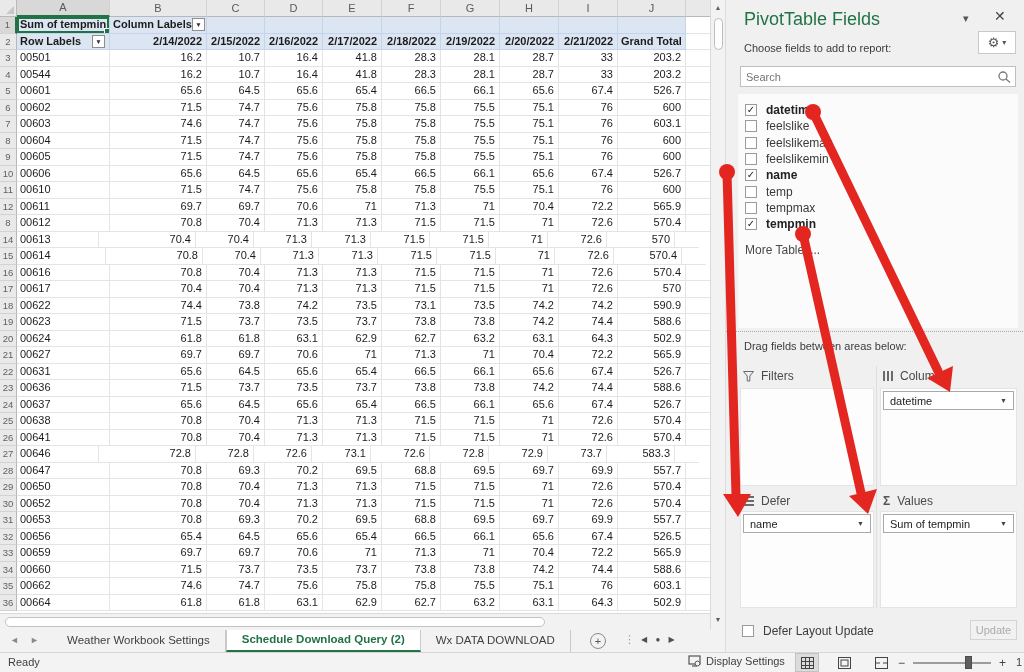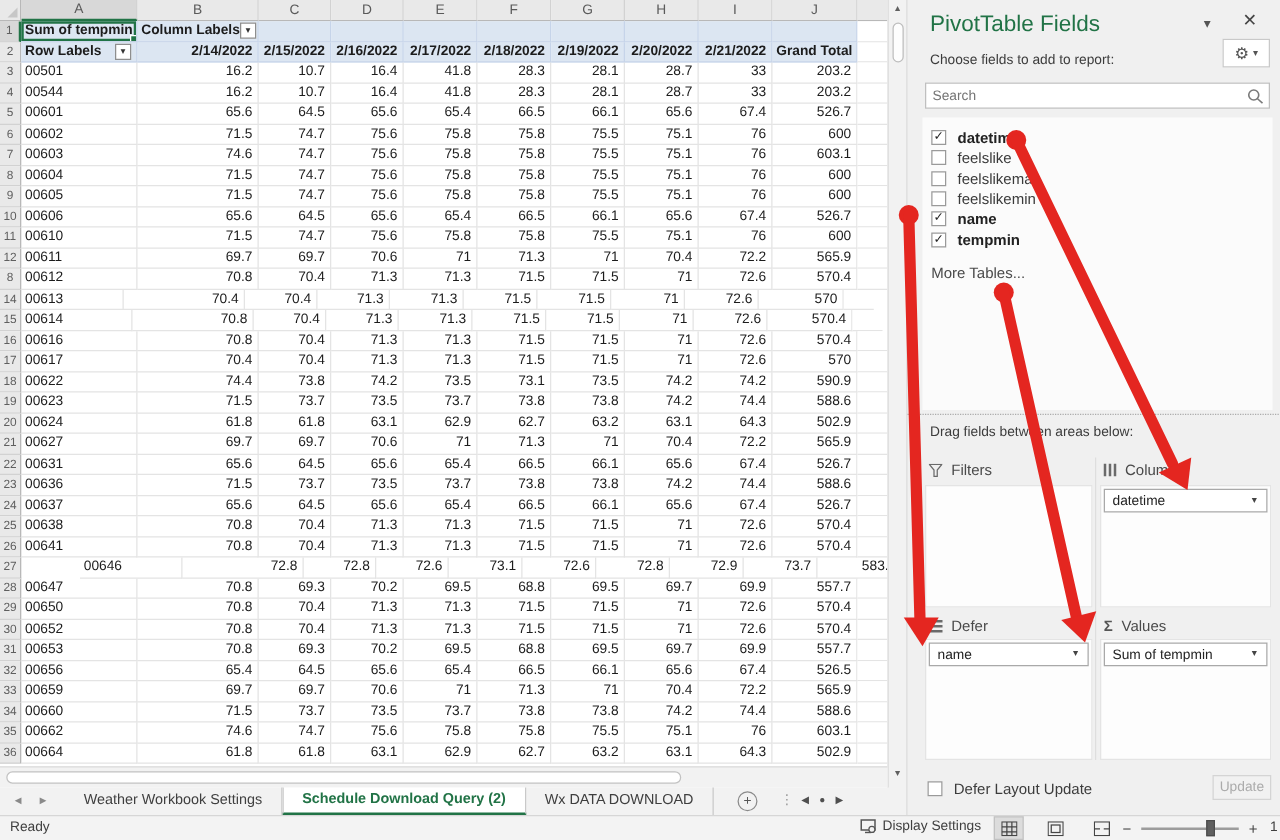"temp" div.field { html: none -> <div> <span></span> <span>temp</span> </div> }
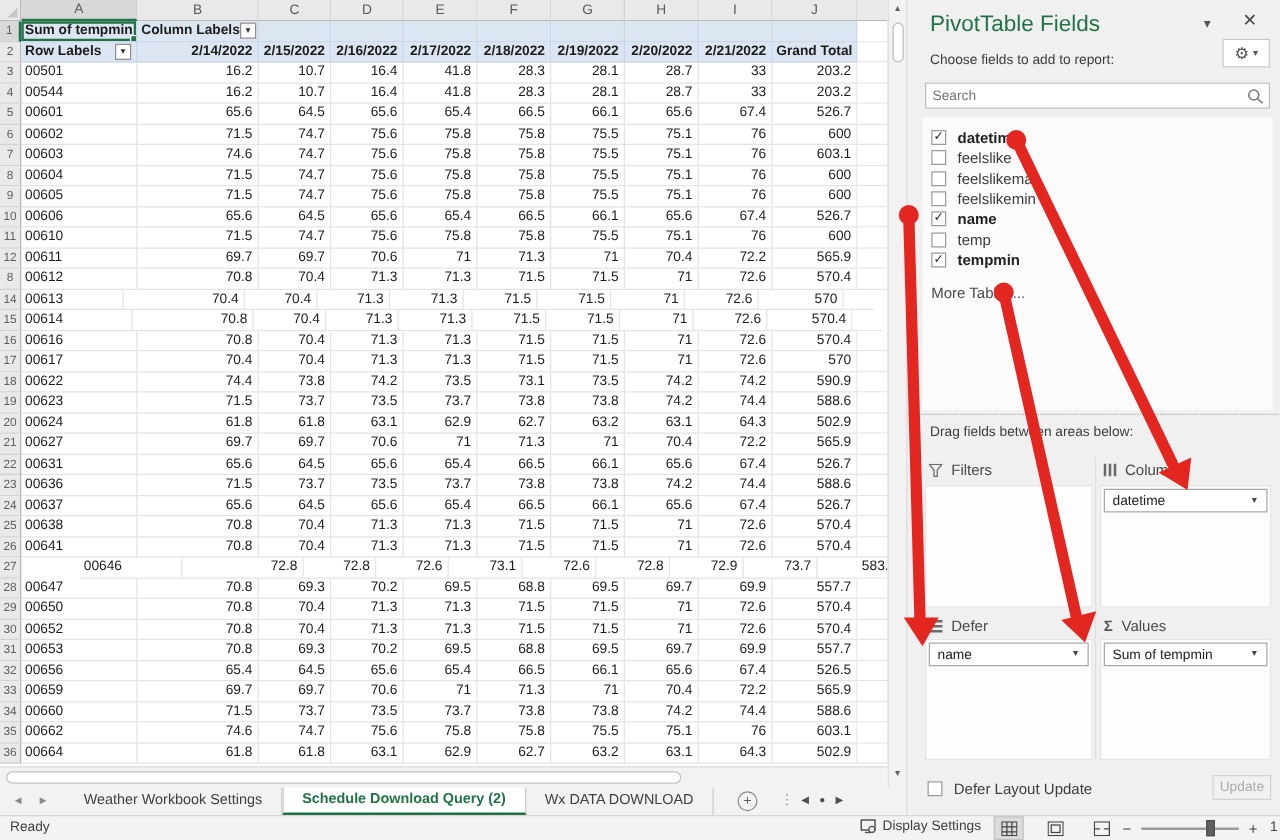"tempmax" div.field { html: none -> <div> <span></span> <span>tempmax</span> </div> }
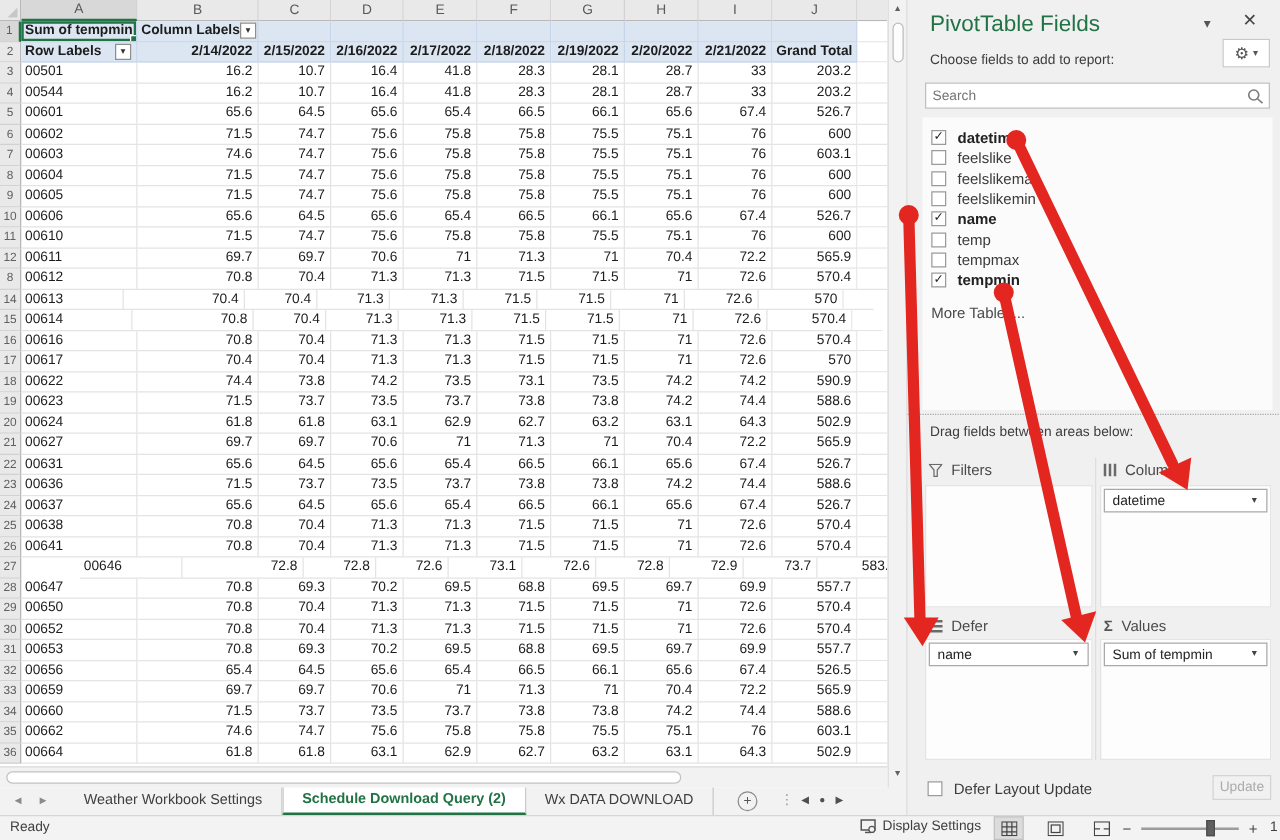"00646" div.cell { margin-left: 47px -> none }
